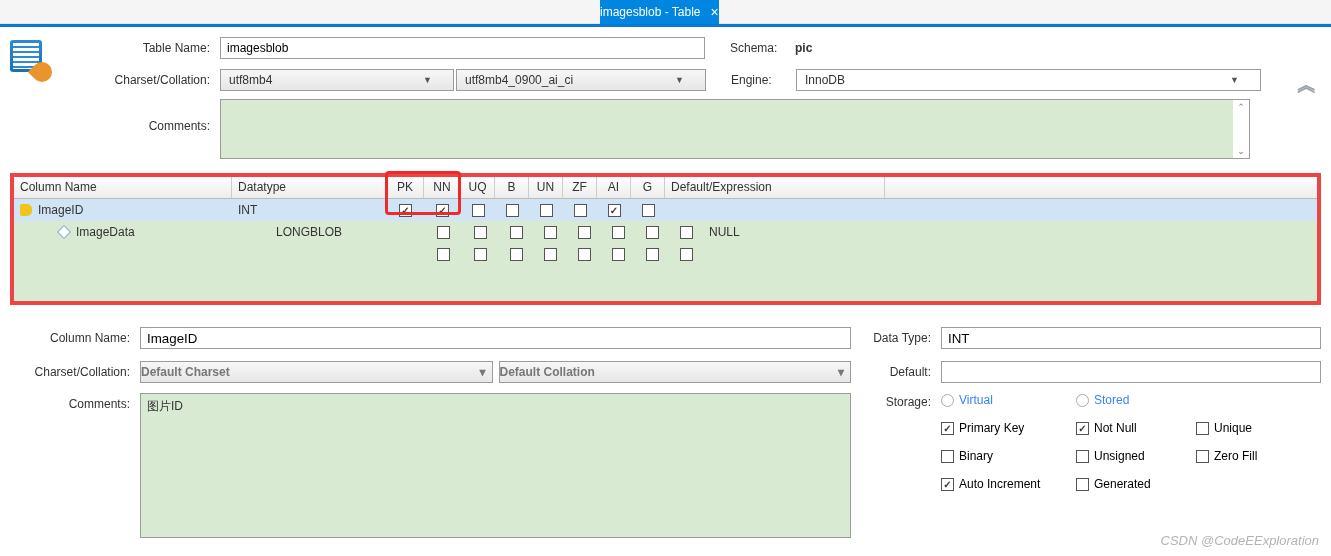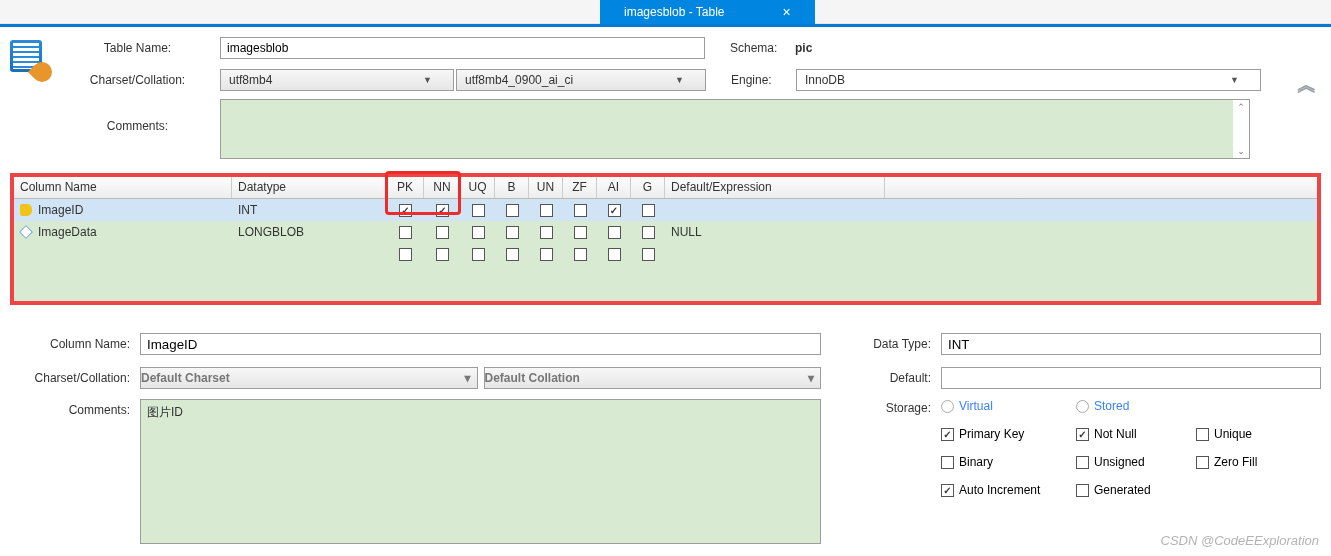"imagesblob - Table" .tab-active { gap: 48px -> none; padding: 0 24px -> 0 0 }
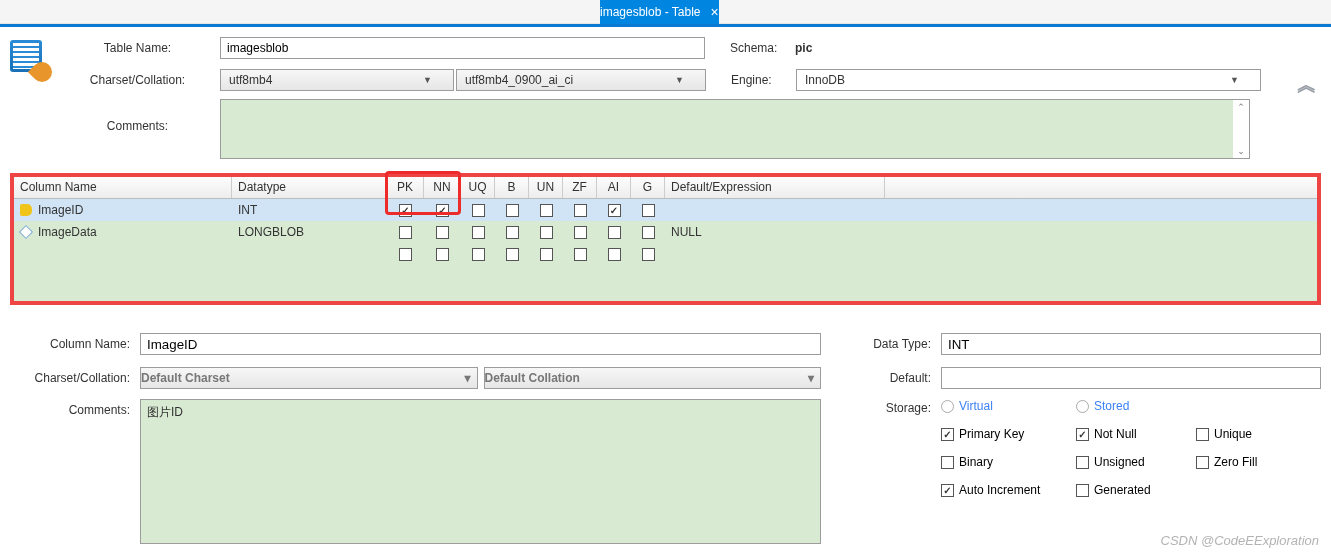"Table Name:" .form-label { text-align: center -> right }
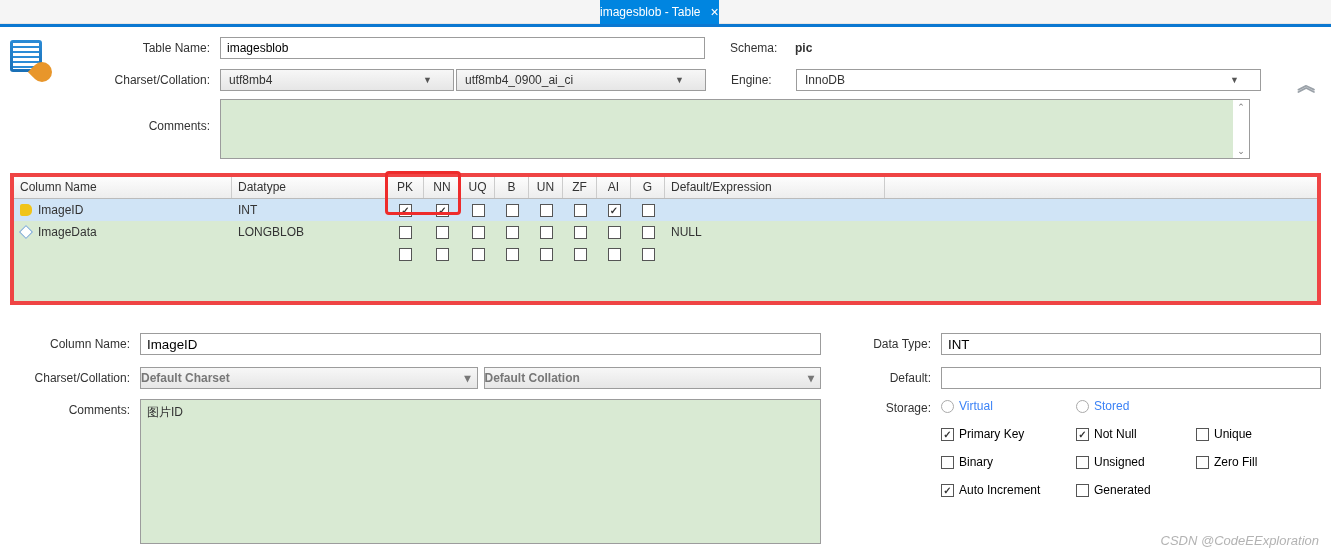"ImageData" .grow.r2 { padding-left: none -> 38px }
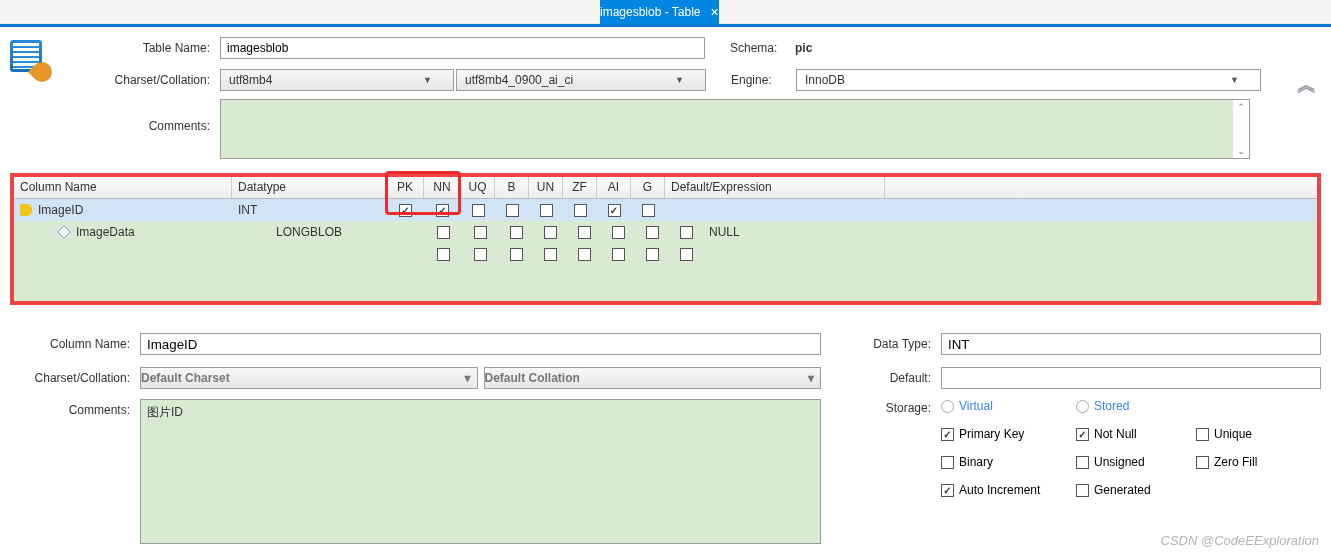"Column Name:" .detail-area { gap: 30px -> none; margin: 26px 10px 0 10px -> 20px 10px 0 10px }
